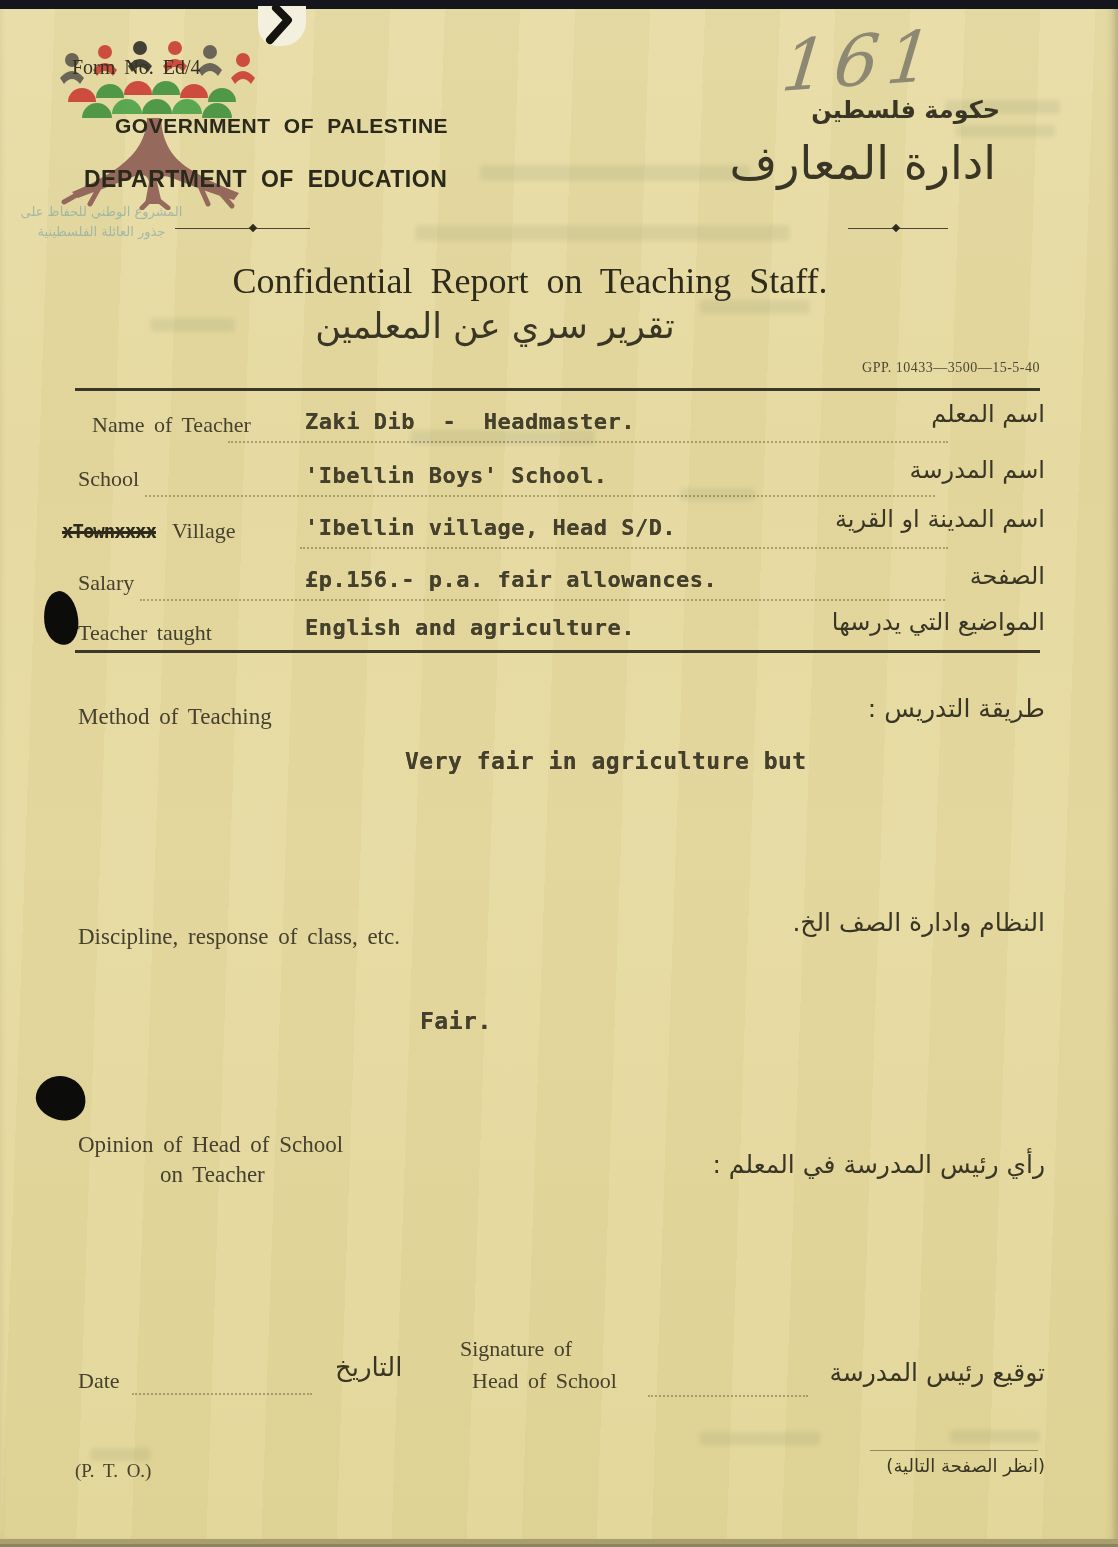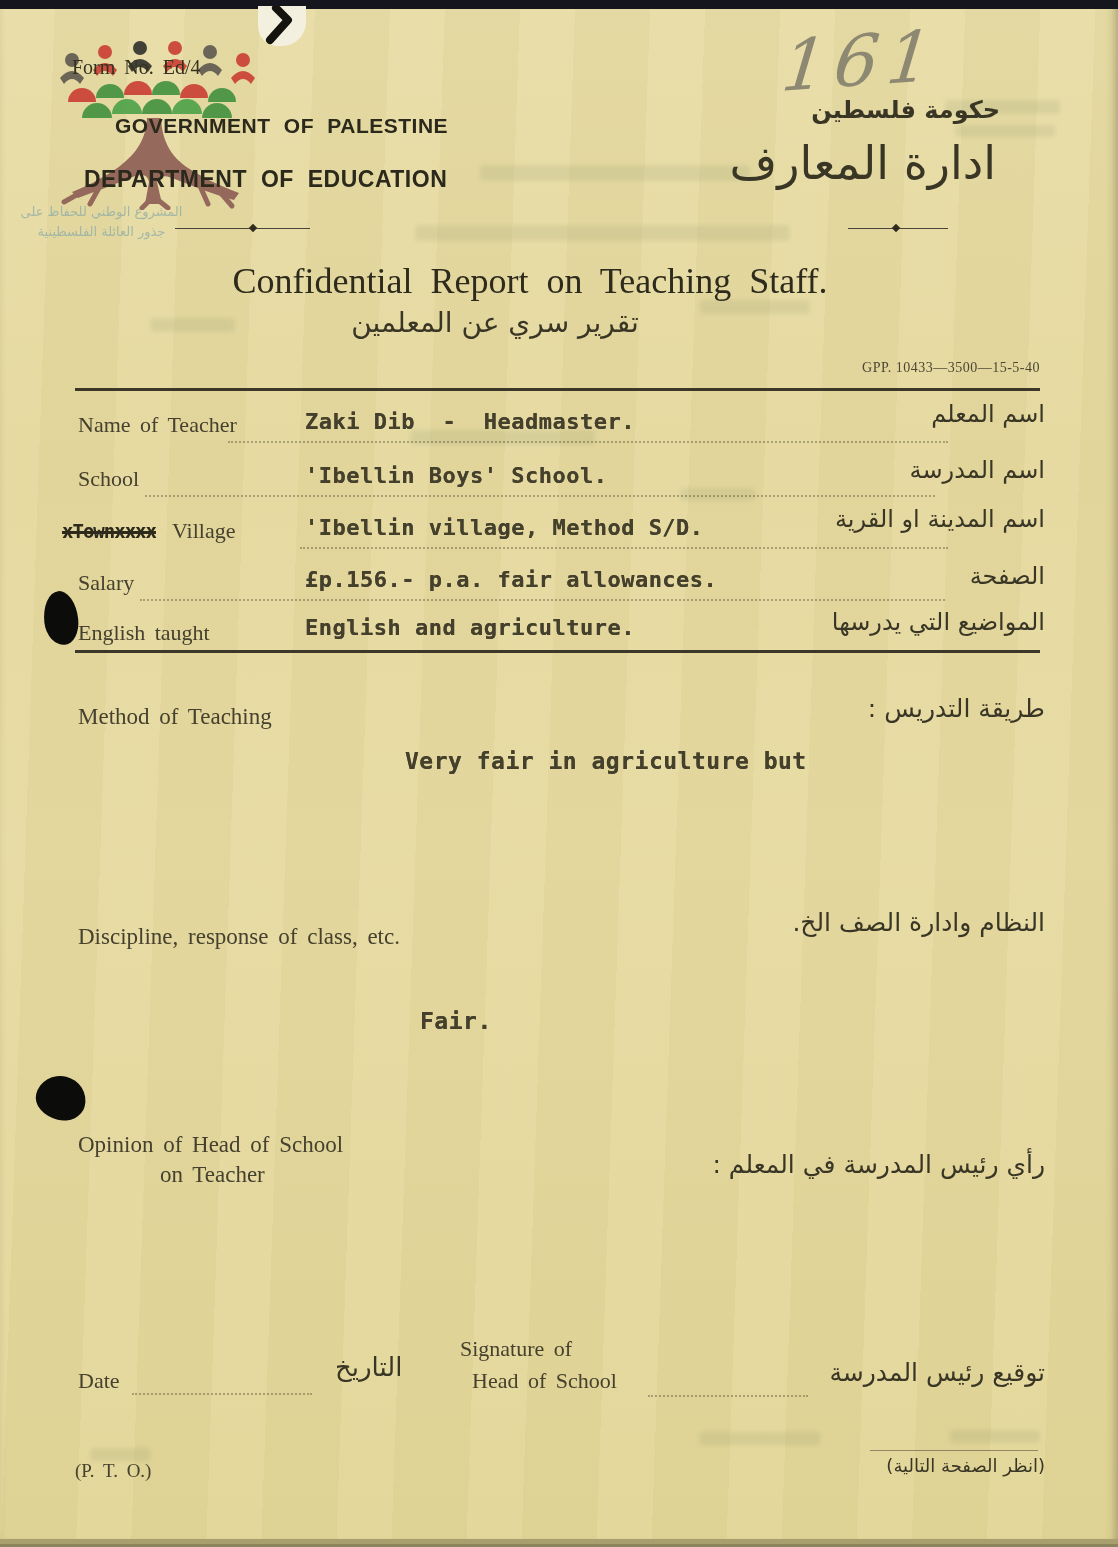"تقرير سري عن المعلمين" div.abs { font-size: 28px -> 35px }
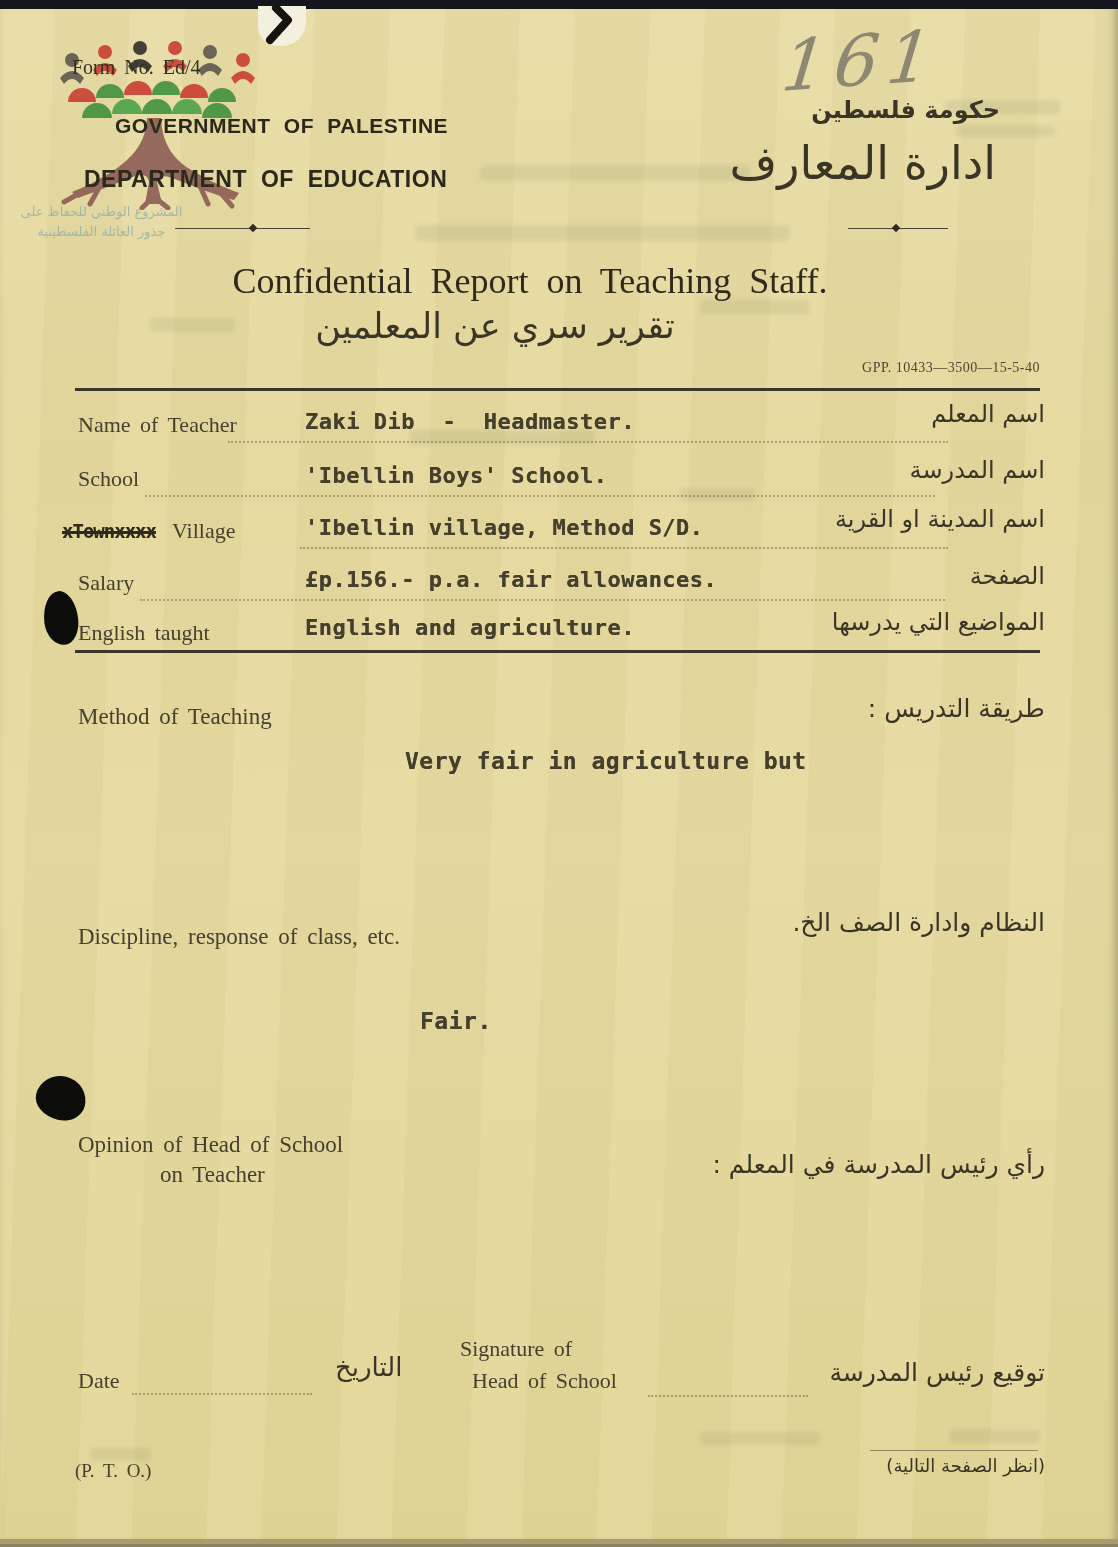"Name of Teacher" div.abs { left: 78px -> 92px }
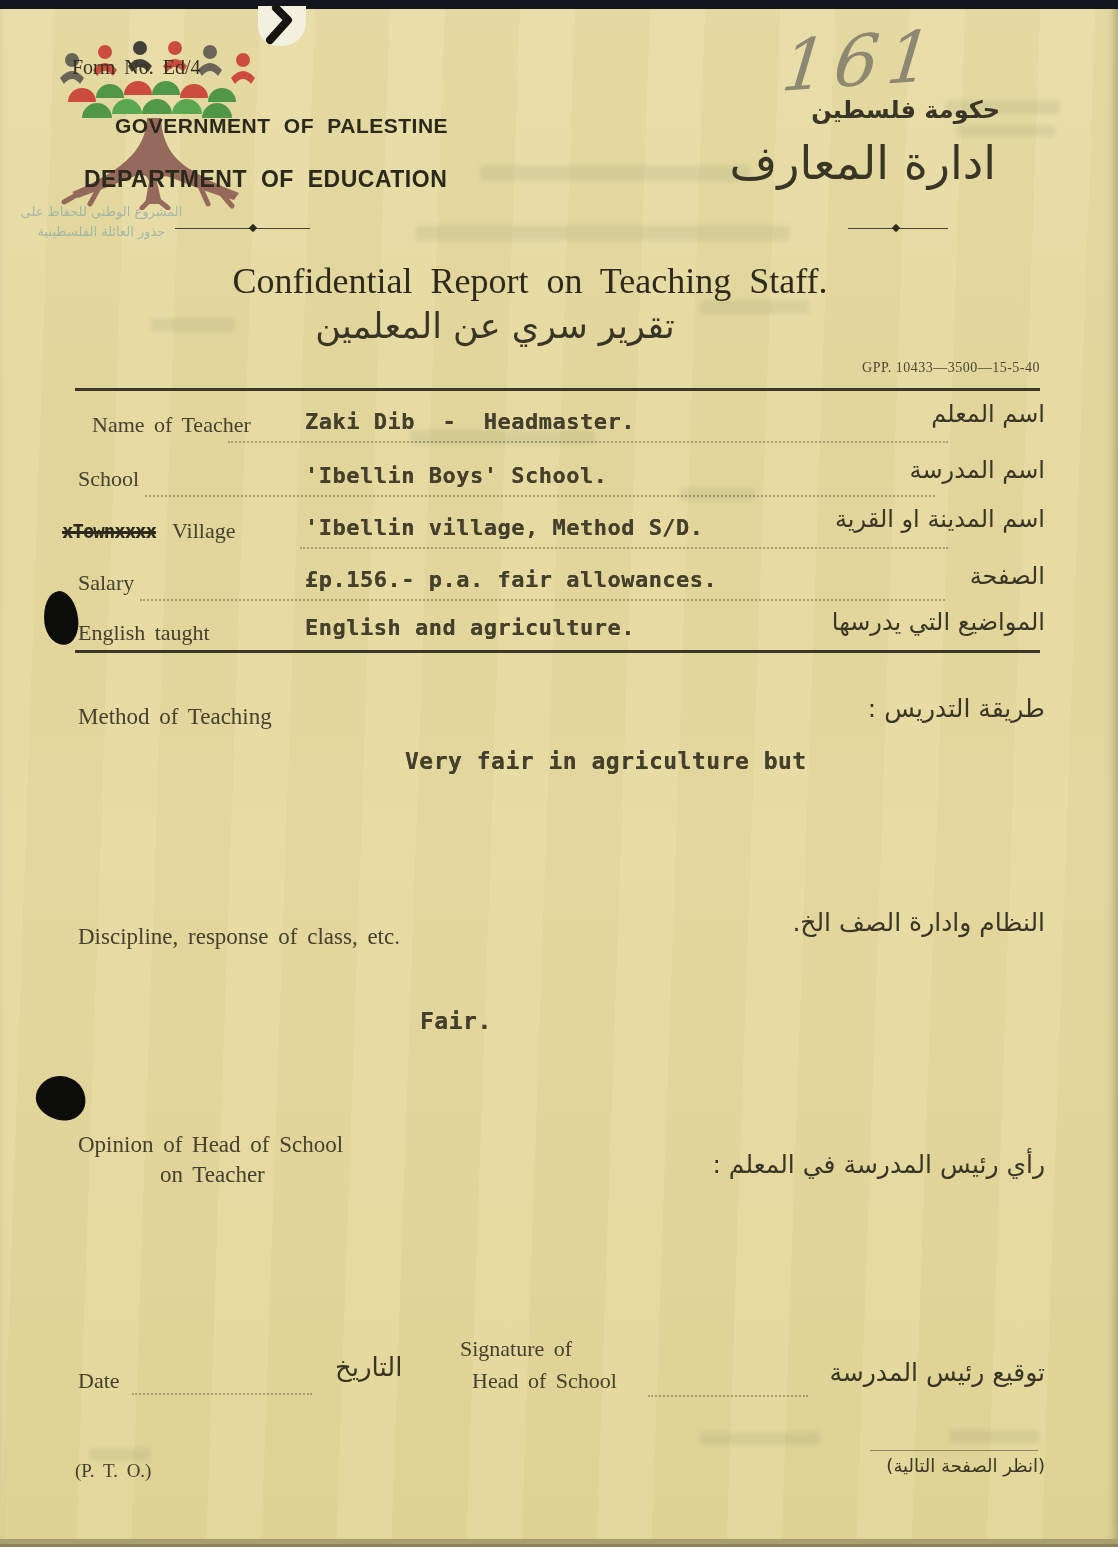"'Ibellin village, Method S/D." div.abs { text: Method -> Head }
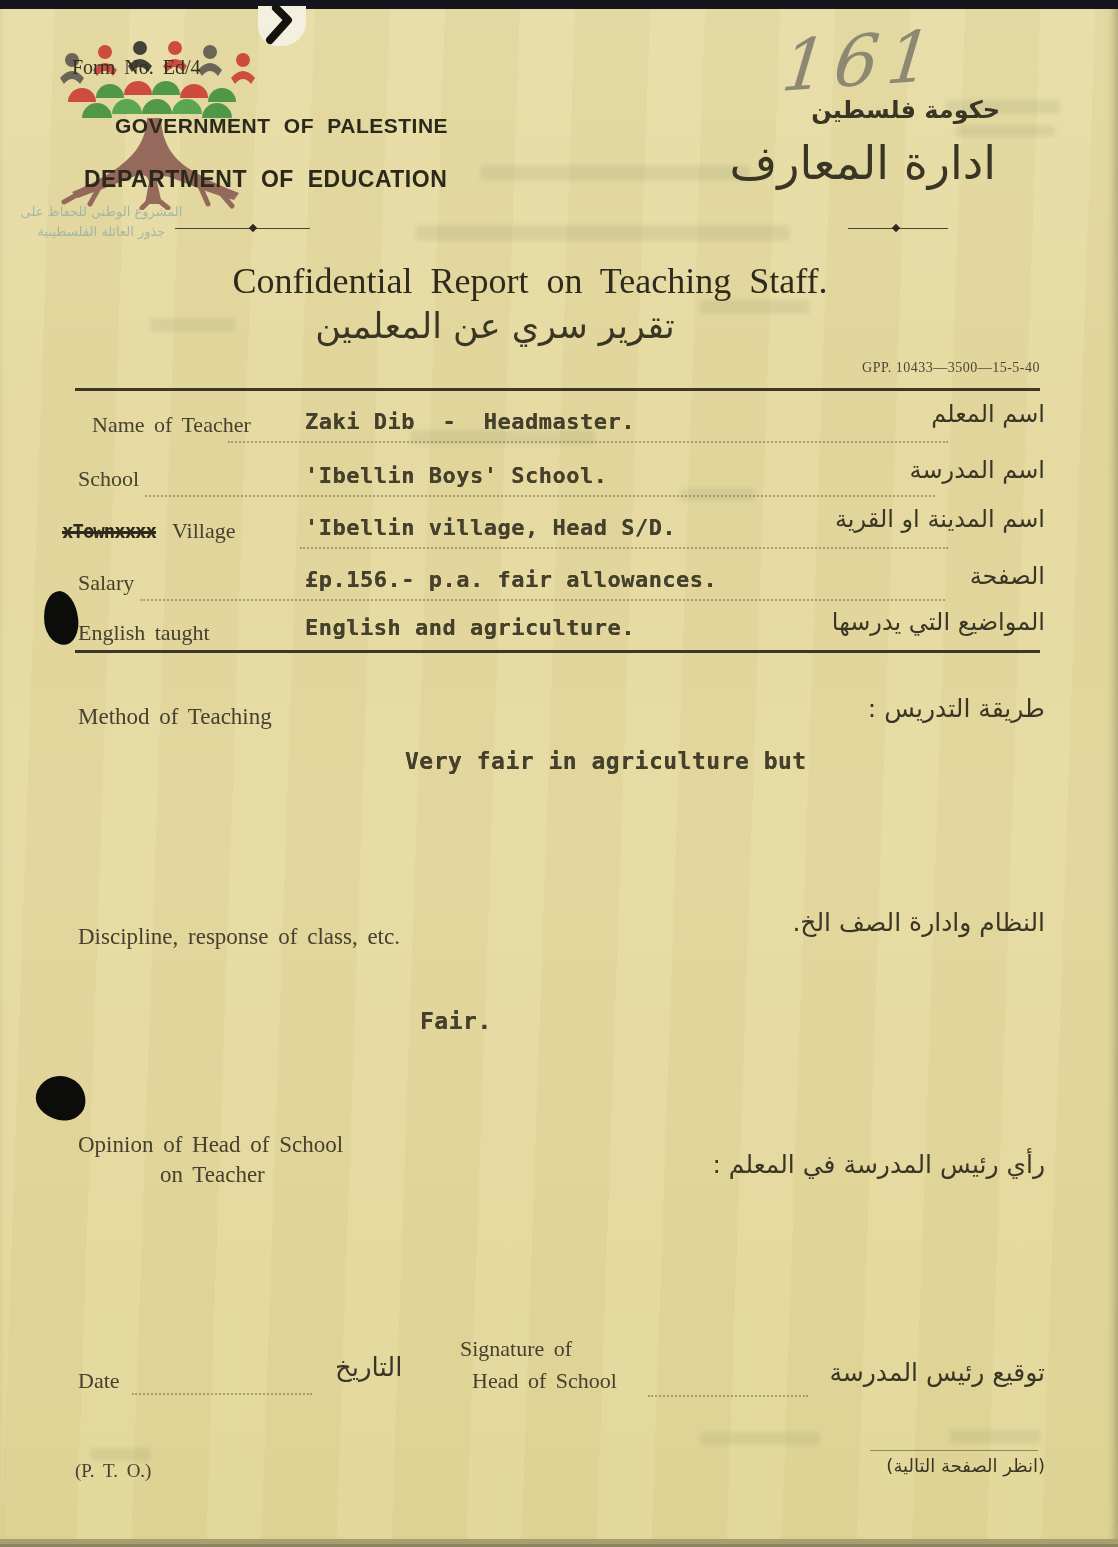"English taught" div.abs { text: English -> Teacher }
